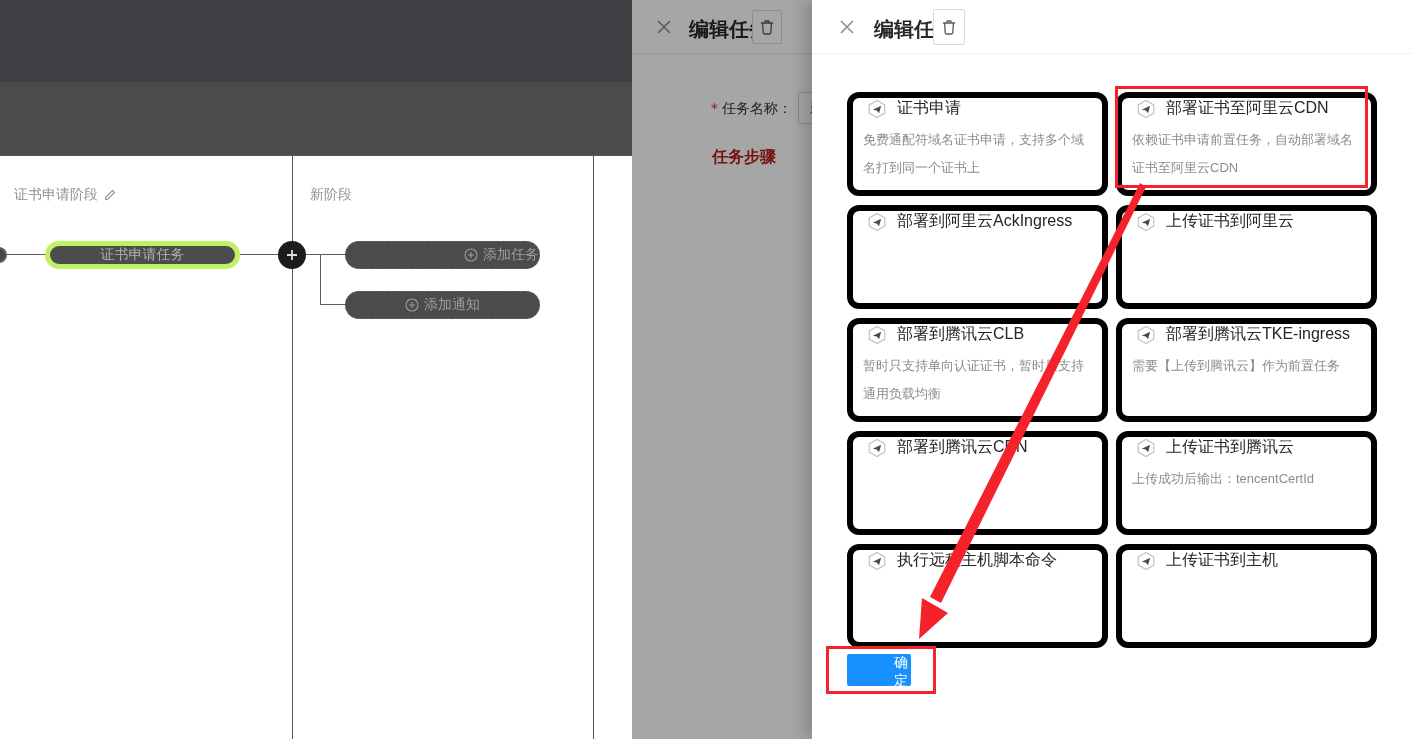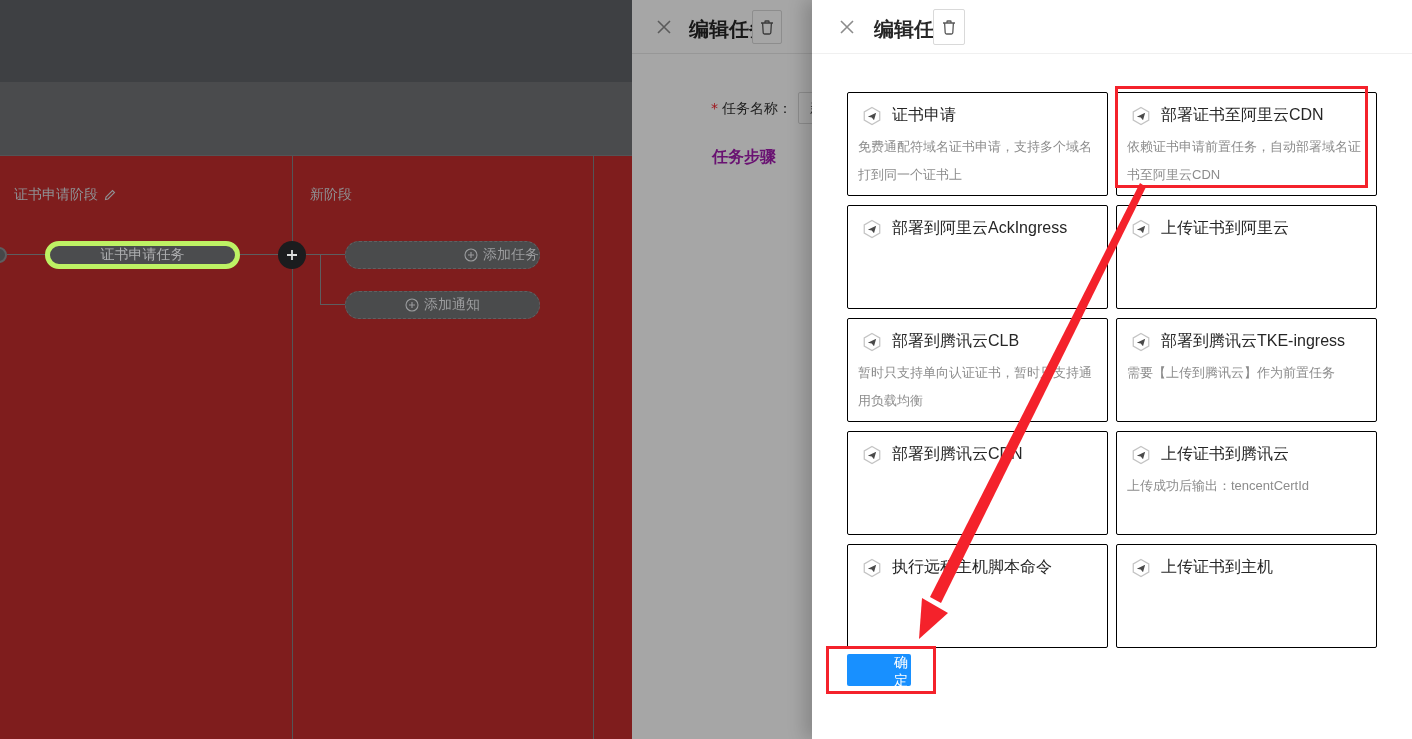"证书申请" .task-card { border: 1px solid #000000 -> 6px solid #000000; border-radius: 2px -> 12px; padding: 12px 10px 0 10px -> 0 10px 0 10px }
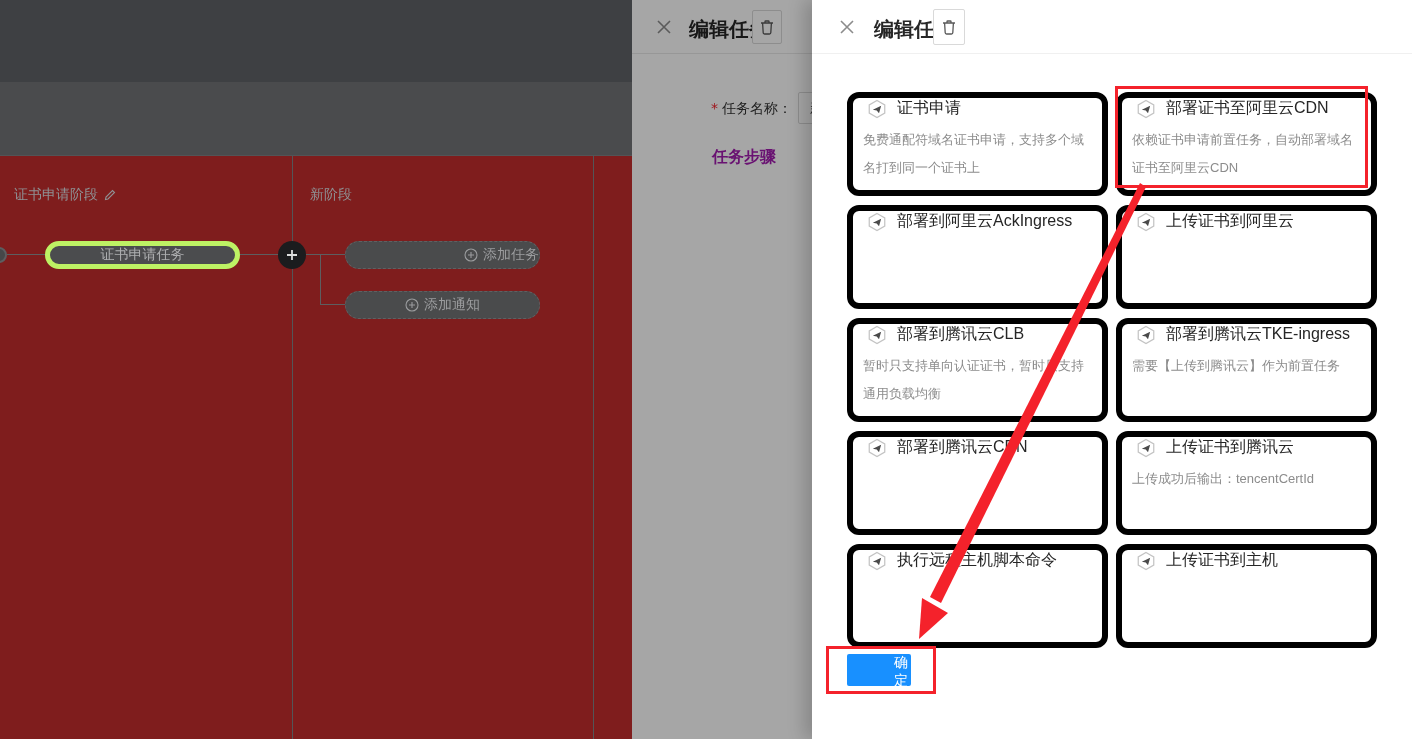"任务步骤" .d1-steps { color: #a21caf -> #b91c1c }
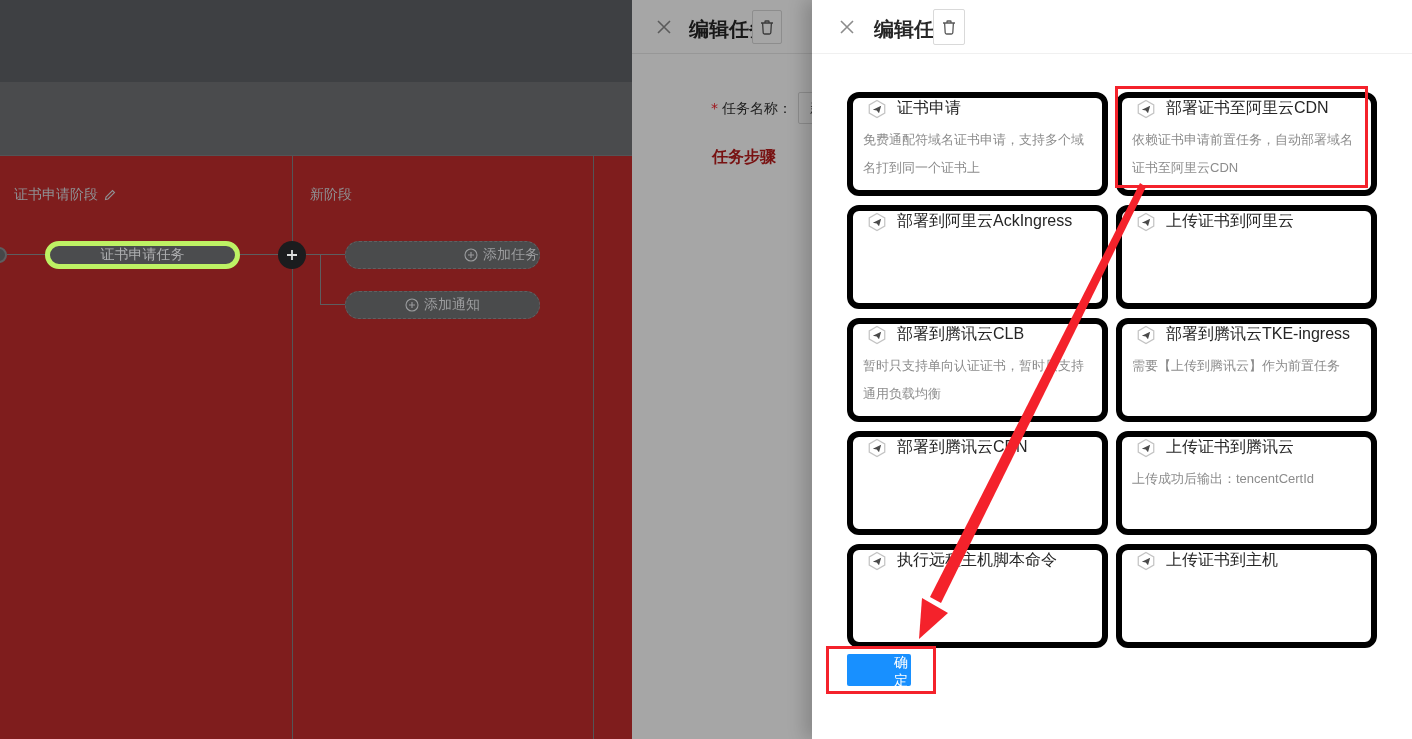"证书申请阶段" .wf-area { background: #7f1d1d -> #ffffff }
